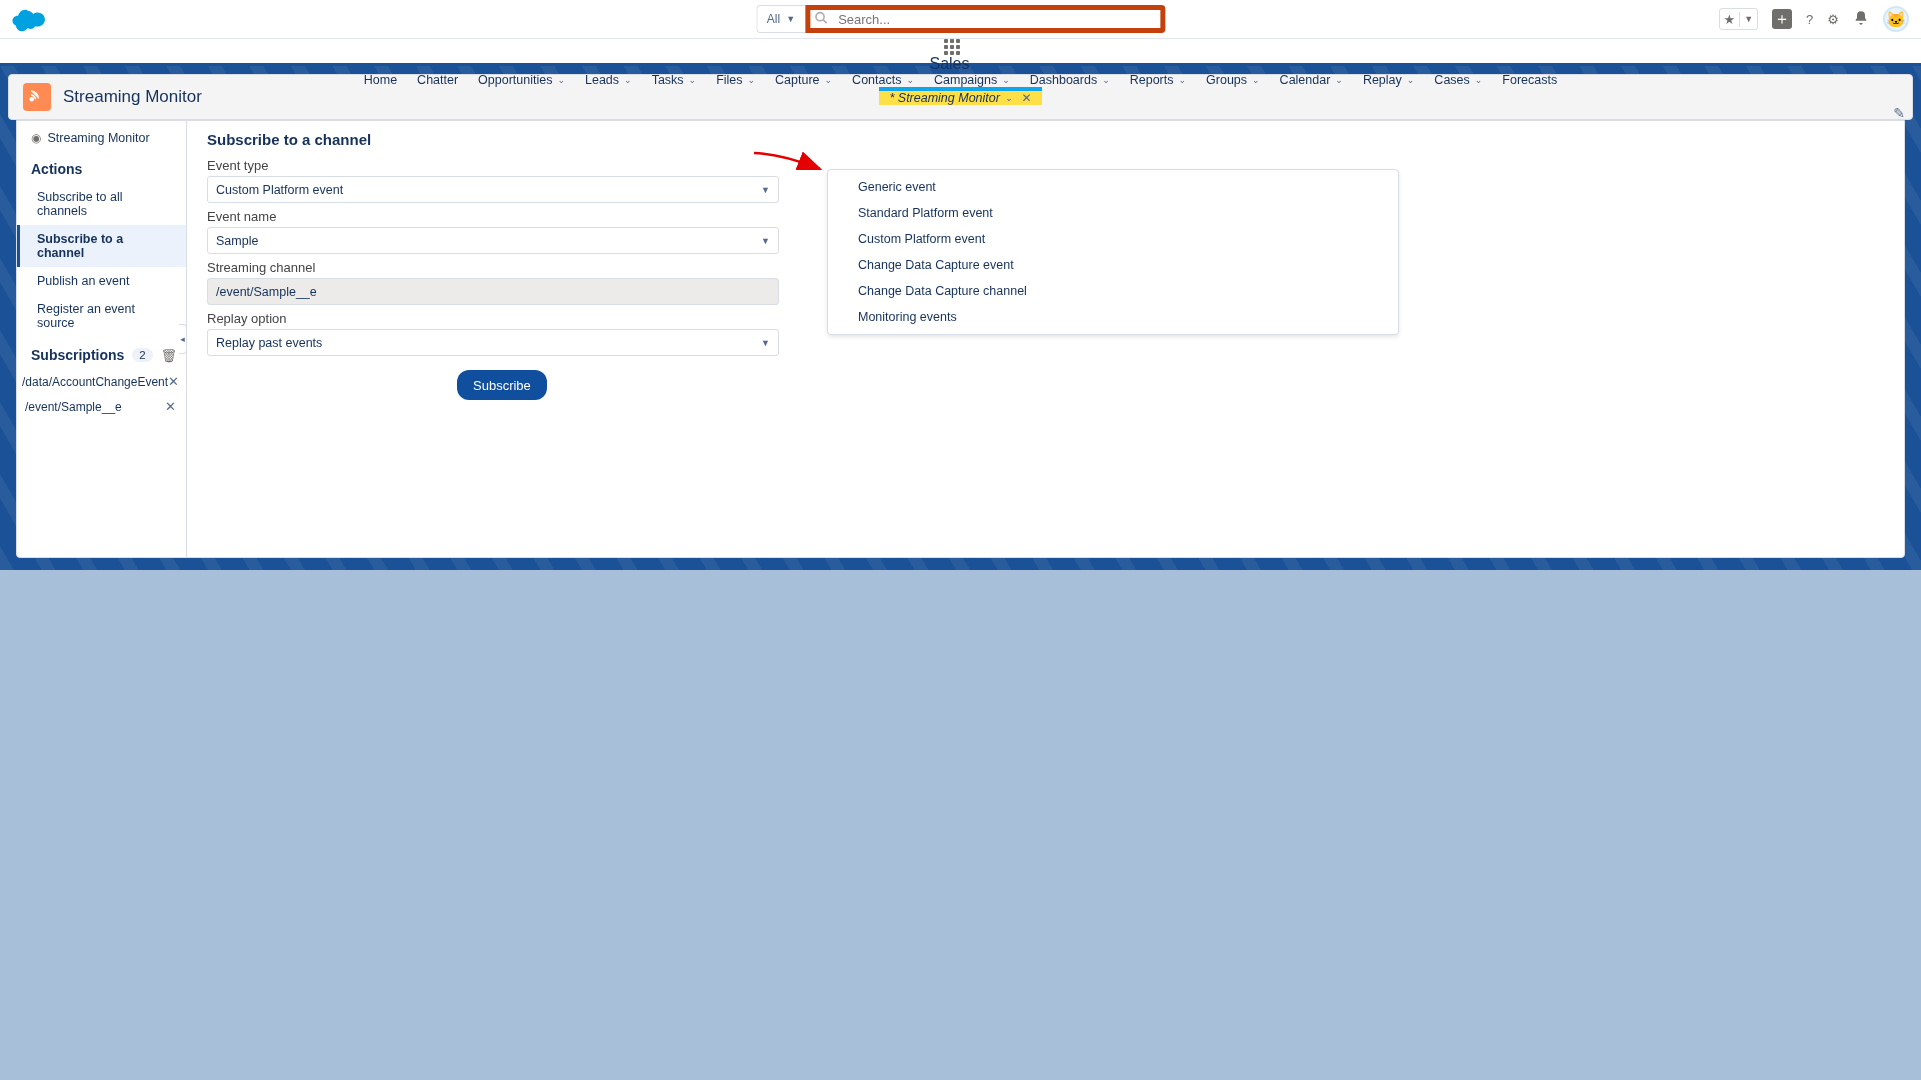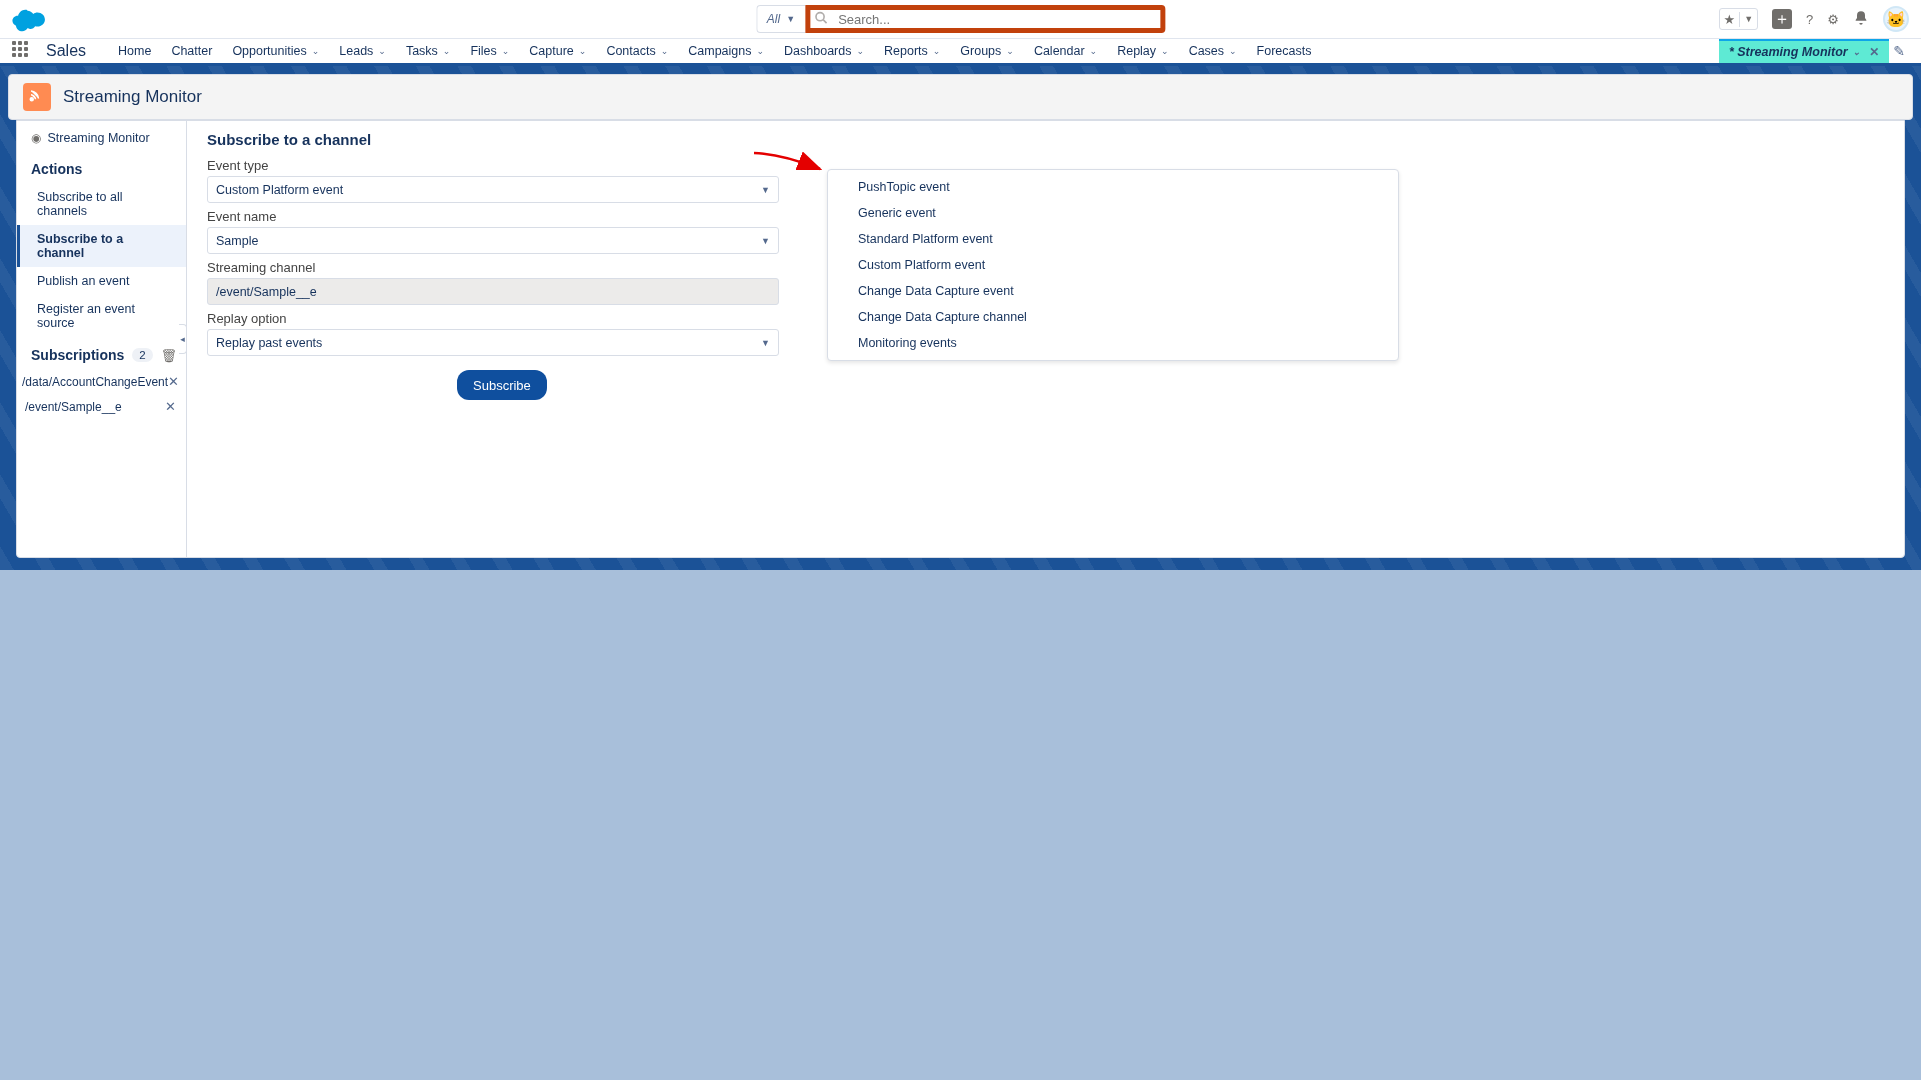"All" .search-scope { font-style: italic -> none }
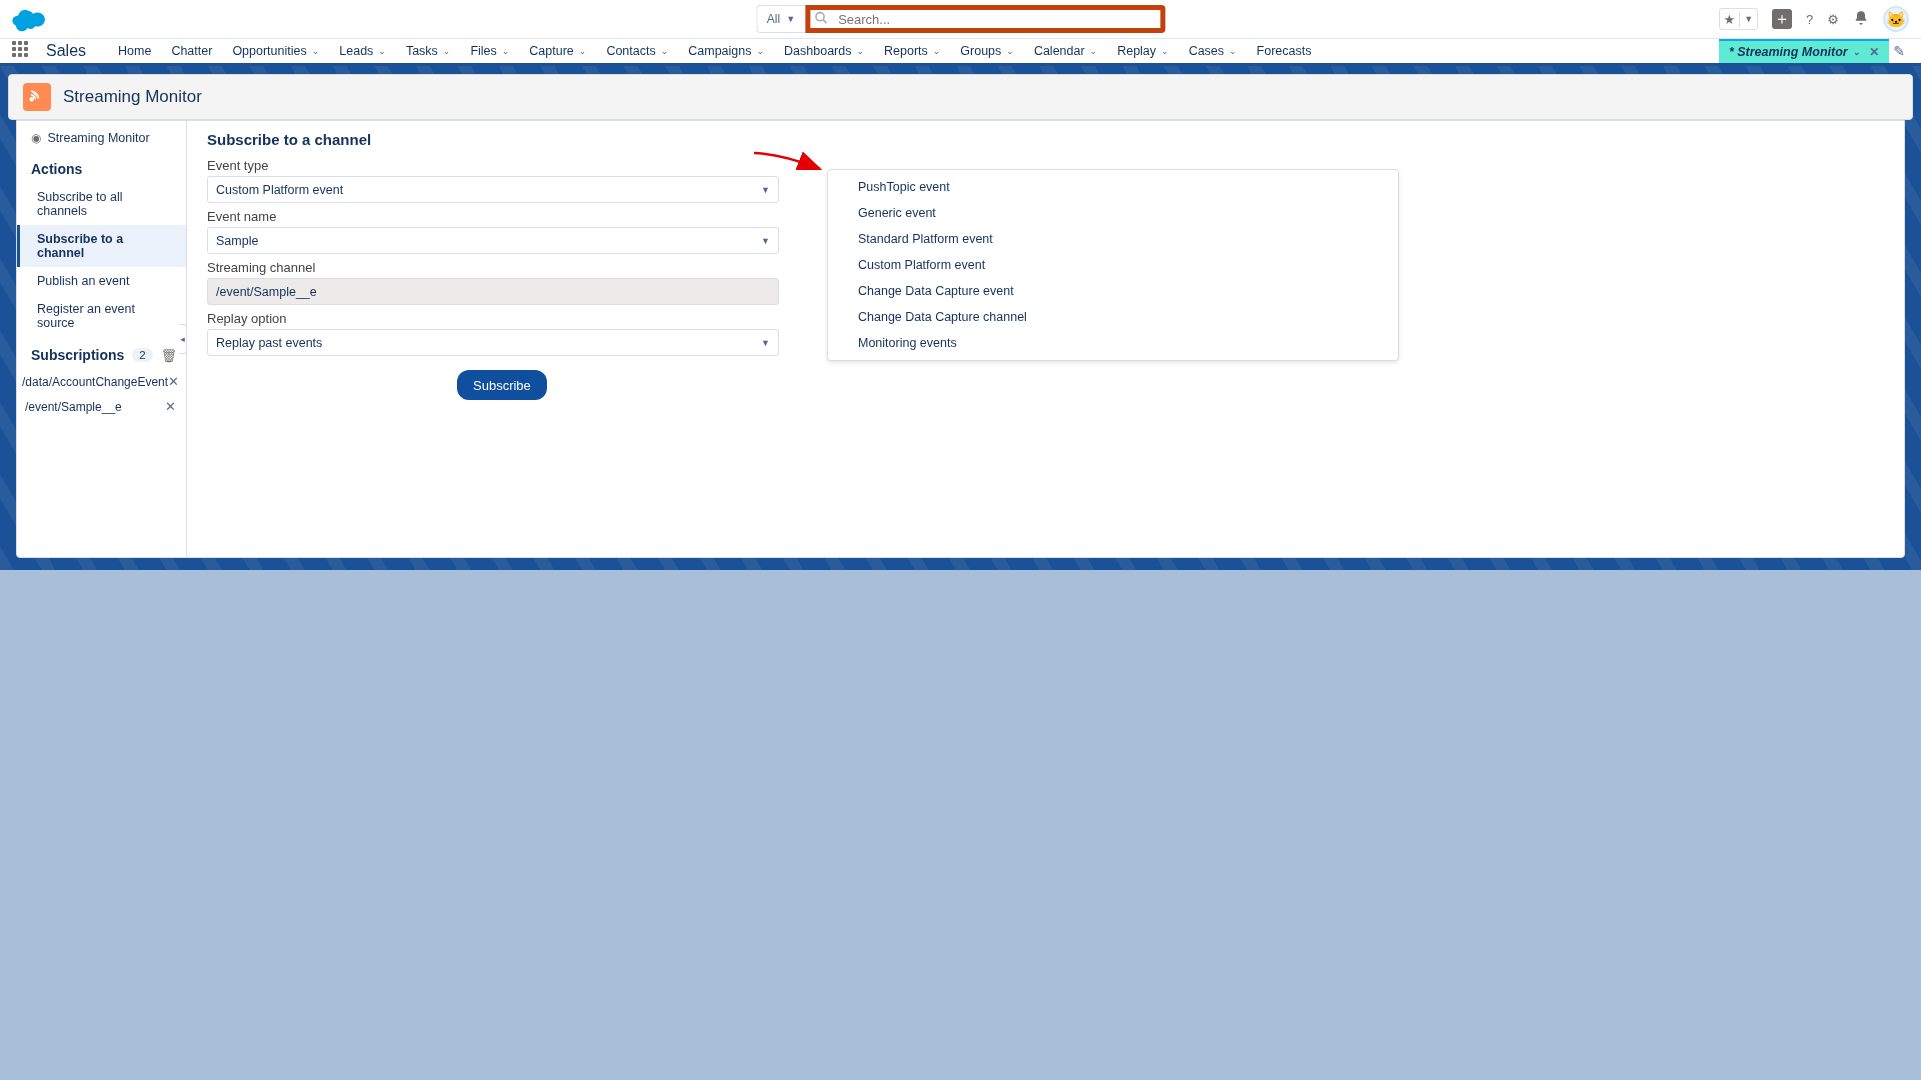"Sales" .nav-bar { flex-direction: none -> column }
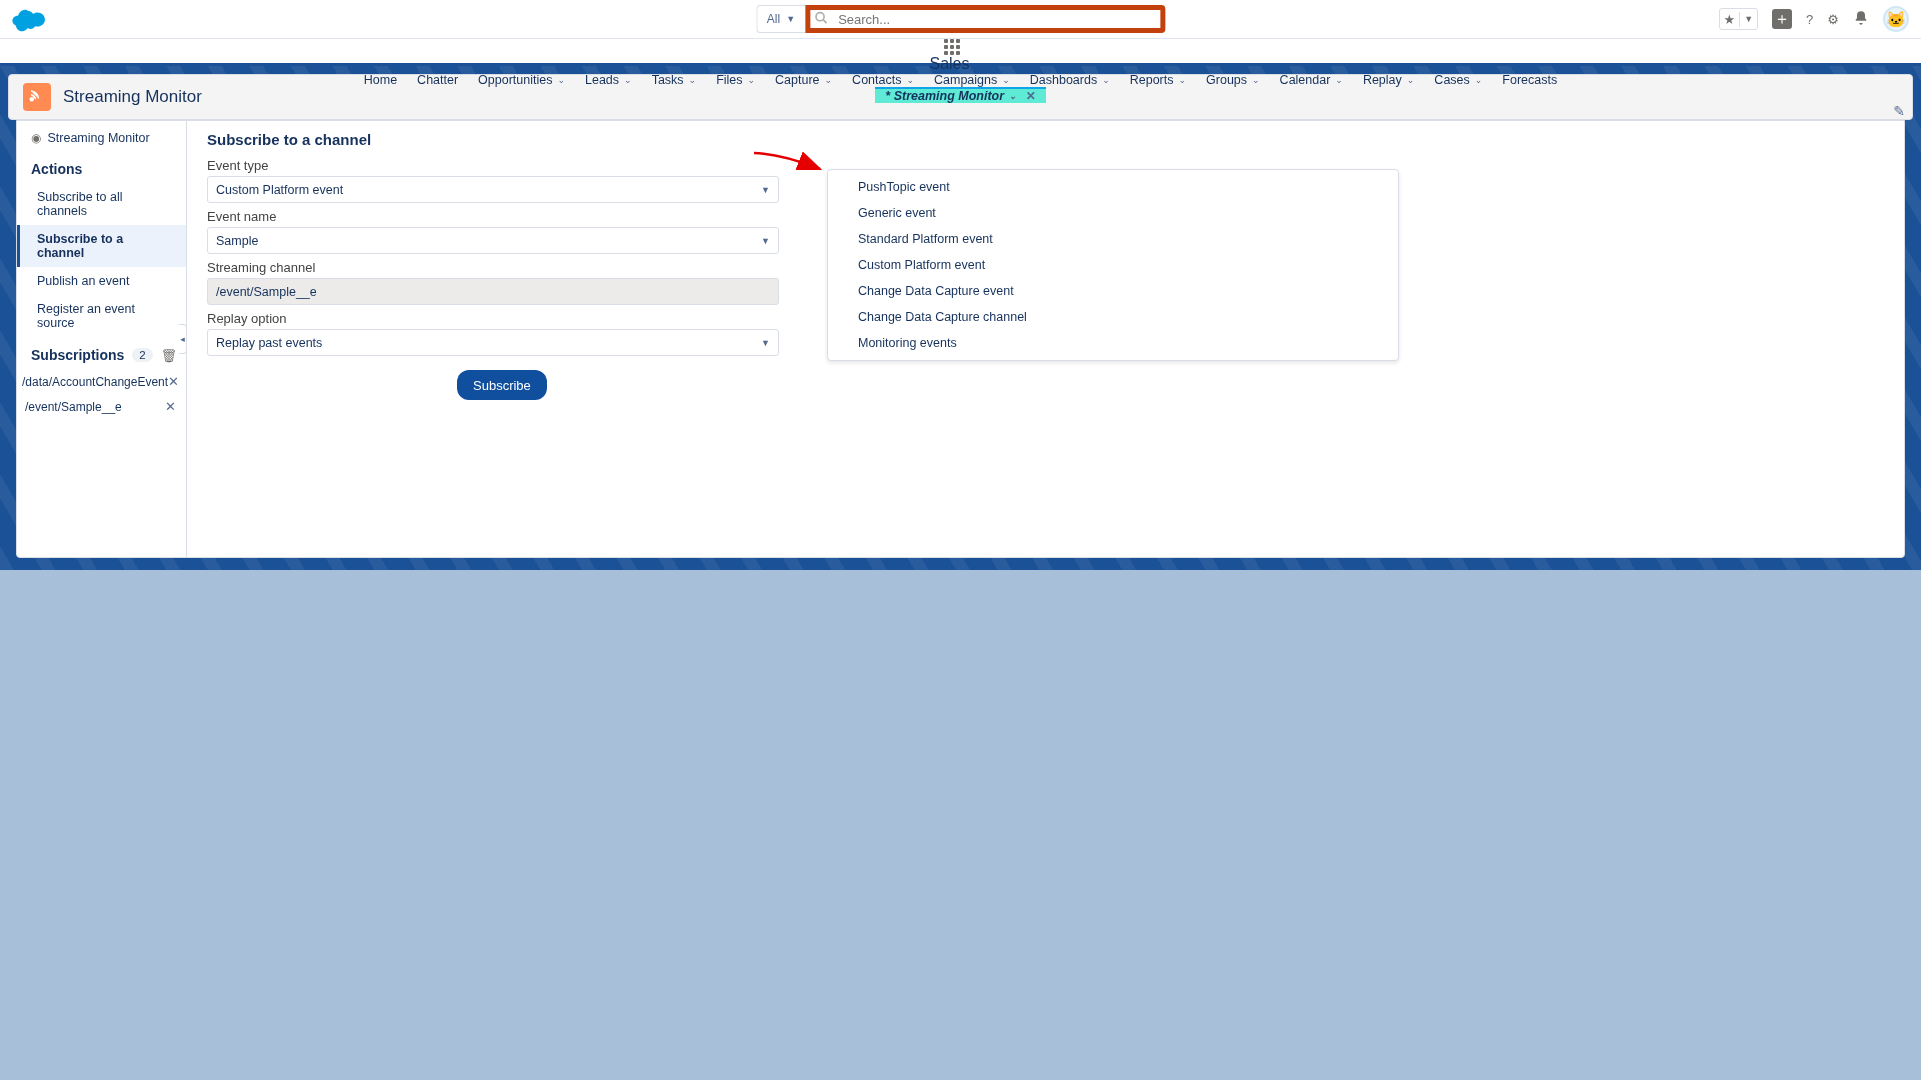"* Streaming Monitor" .nav-item.active-tab { background: #5eead4 -> #fde047; border-top: 2px solid #0ea5e9 -> 4px solid #0ea5e9; font-weight: bold -> none }
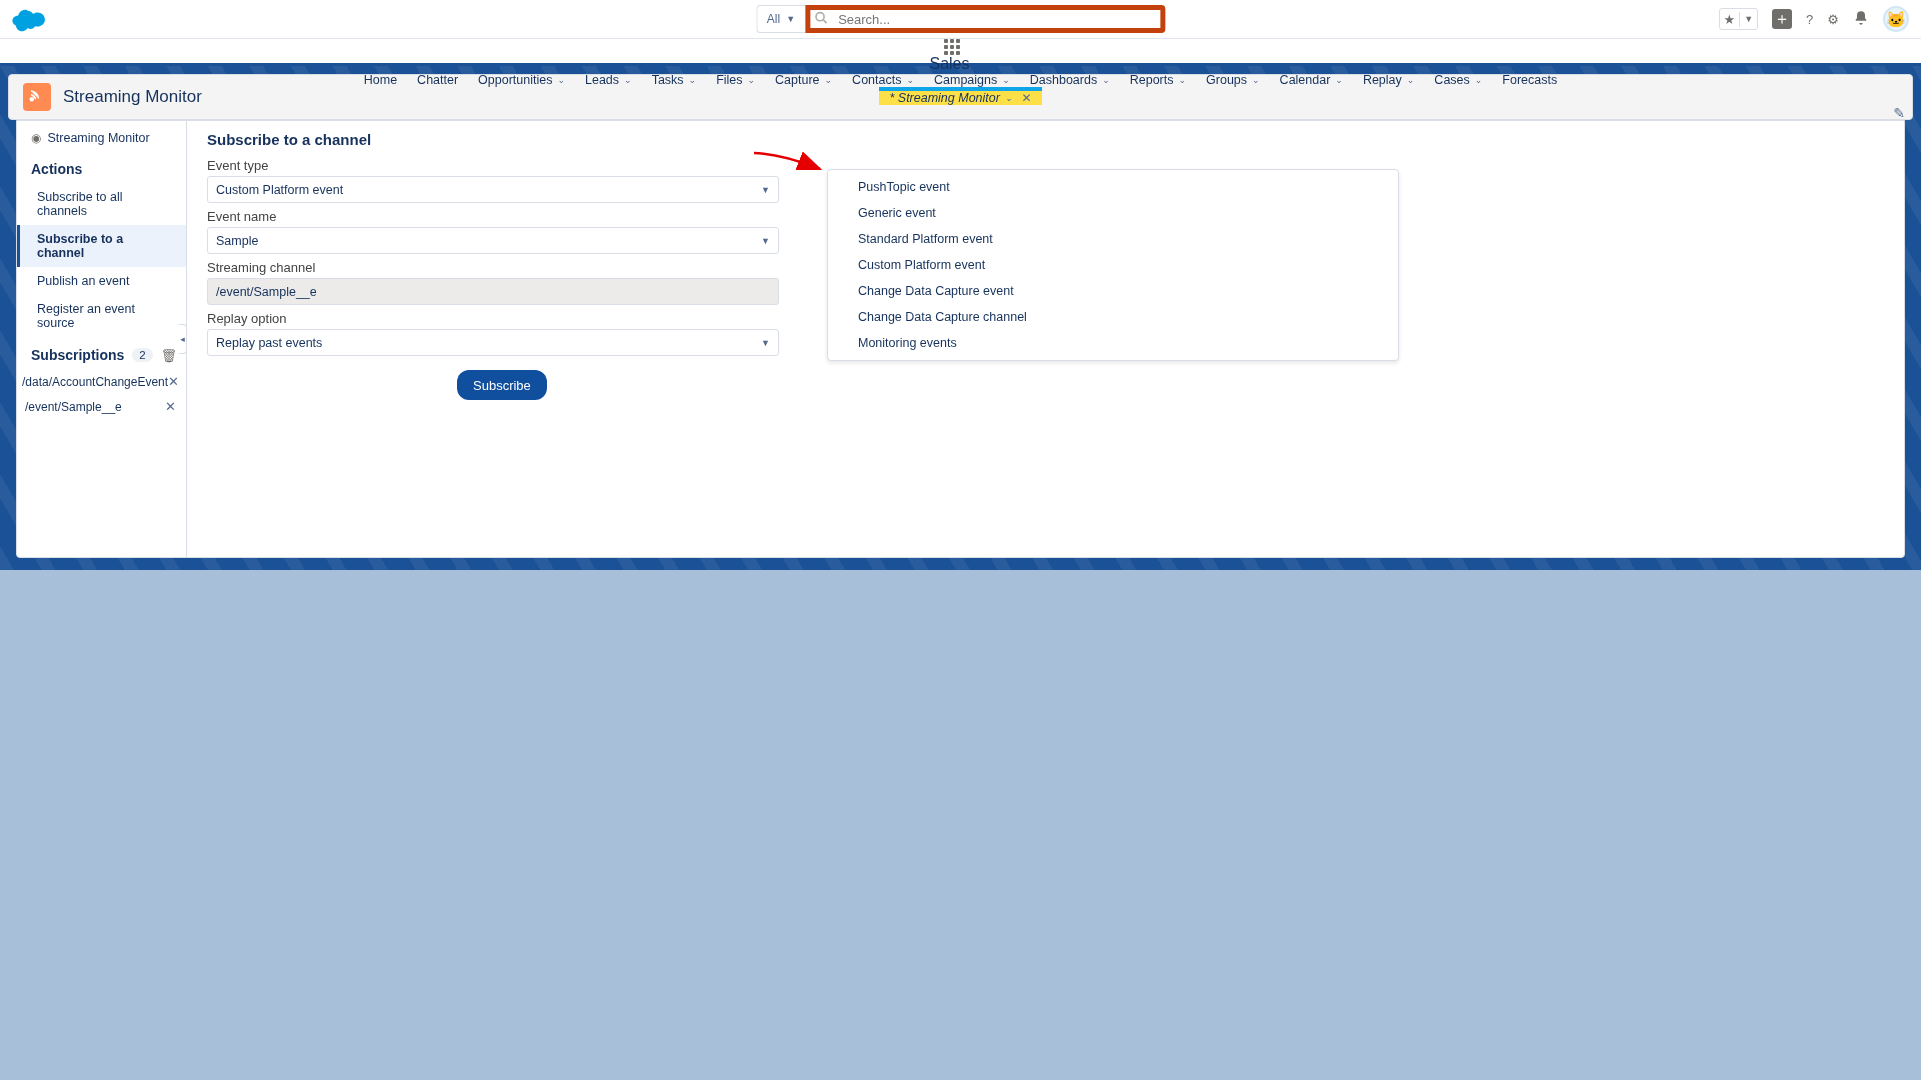"PushTopic event" div.drop-opt { html: <div>PushTopic event</div> -> none }
